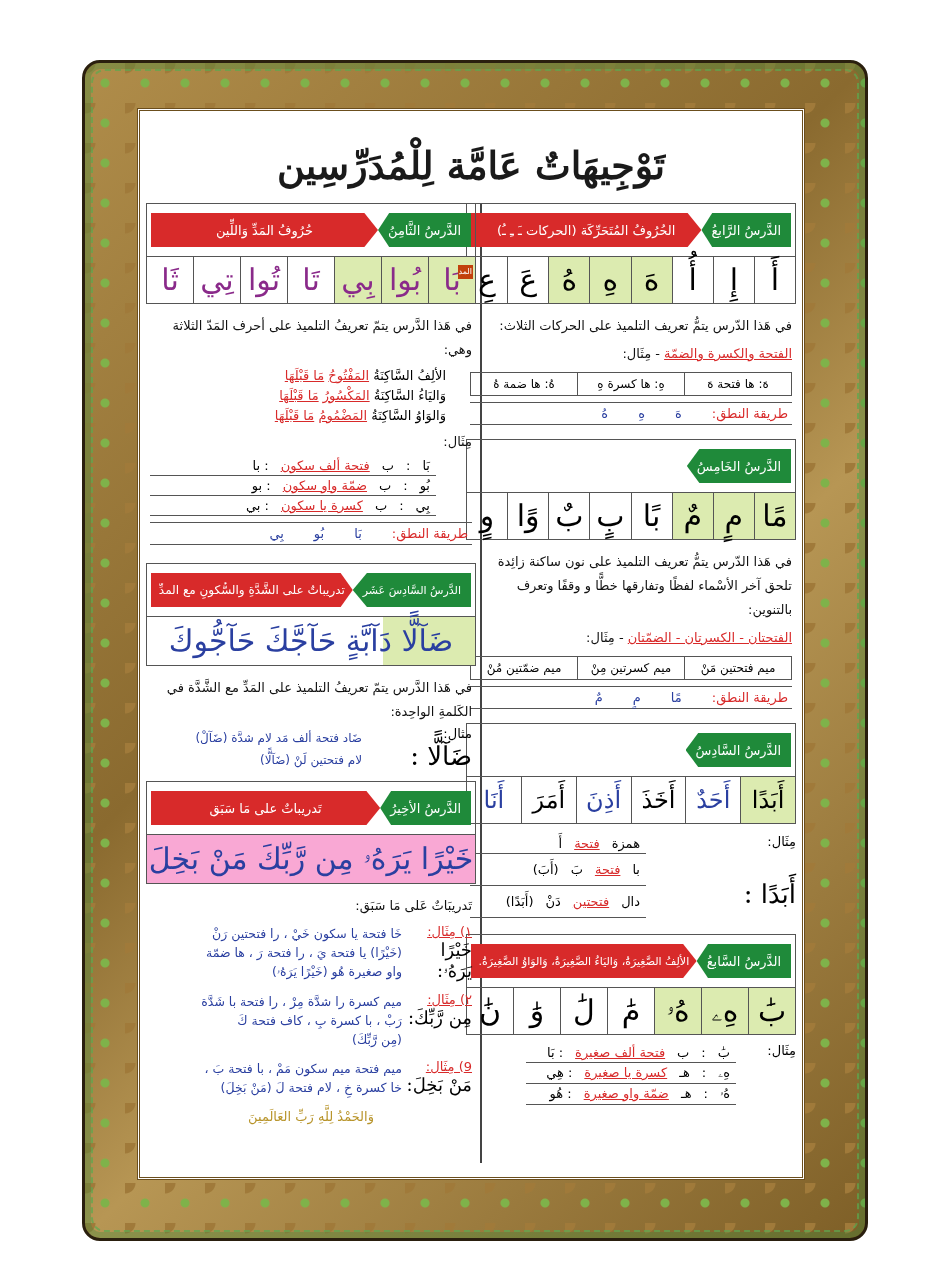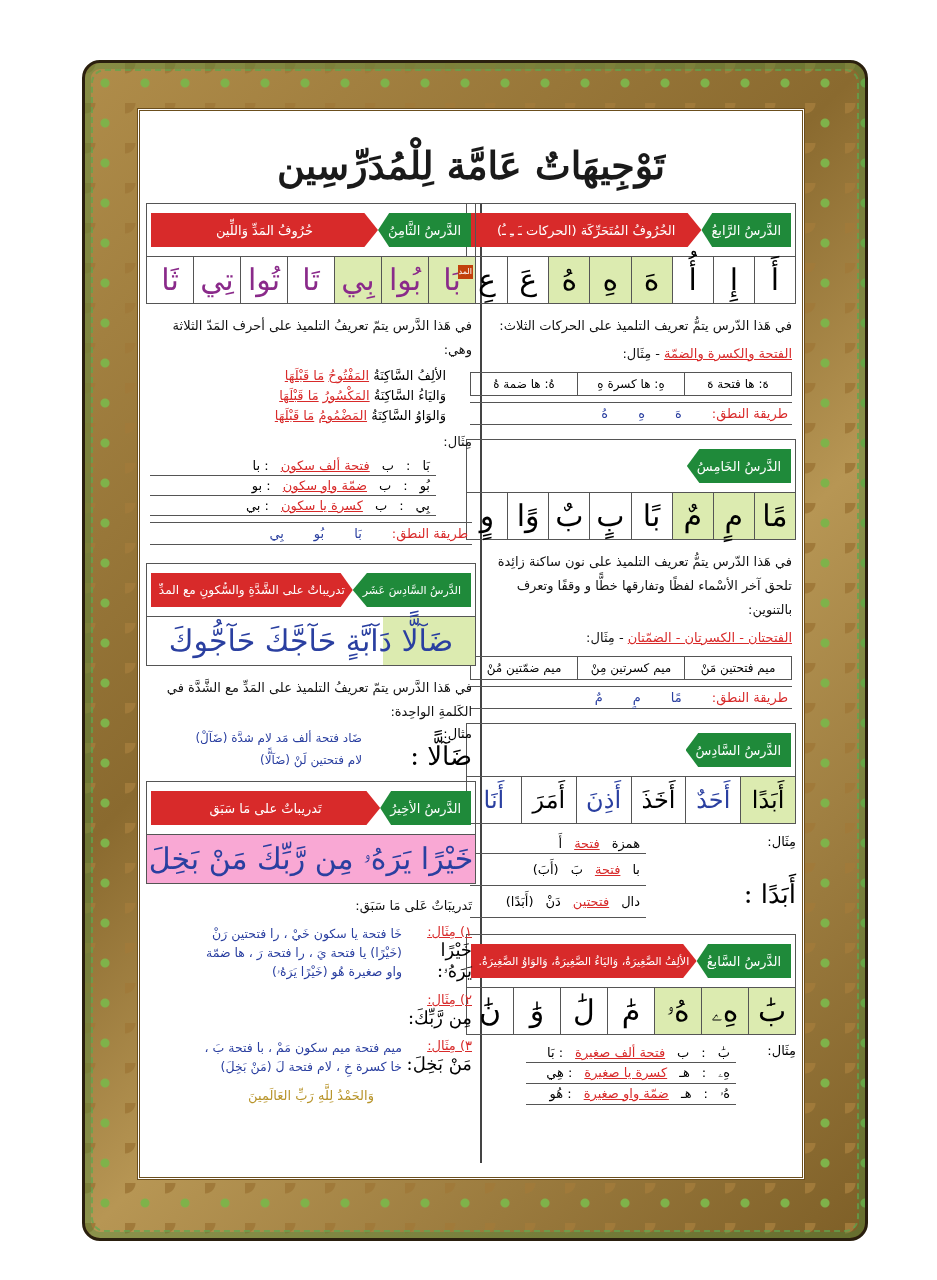"ميم كسرة را شدَّة مِرْ" div.blue { html: none -> <div> <p>ميم كسرة را شدَّة مِرْ ، را فتحة با شَدَّة</p> <p>رَبْ ، با كسرة بِ ، كاف فتحة كَ</p> <p>(مِن رَّبِّكَ)</p> </div> }
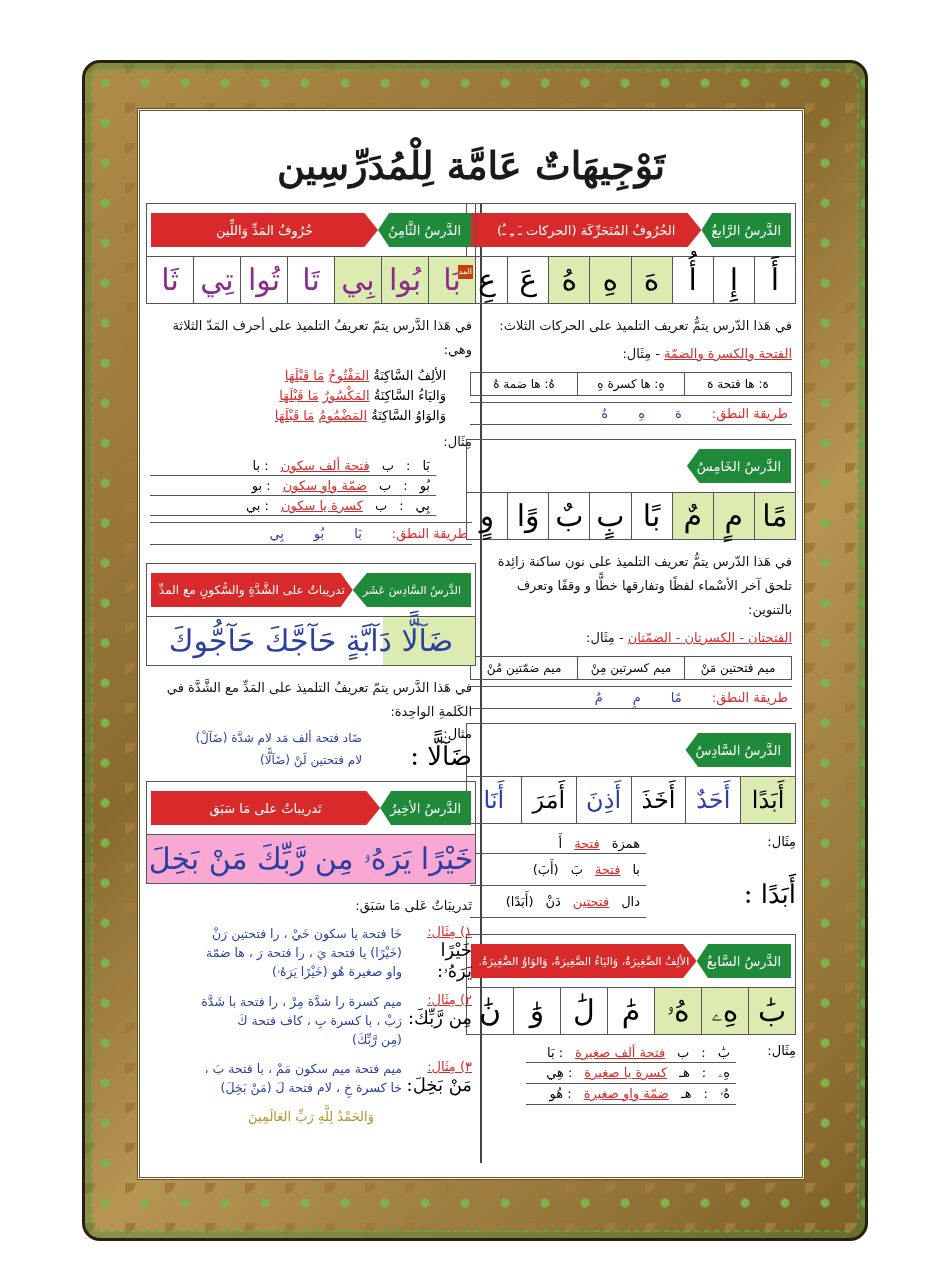"٣) مِثَال:" div.red { text: ٣ -> 9 }
